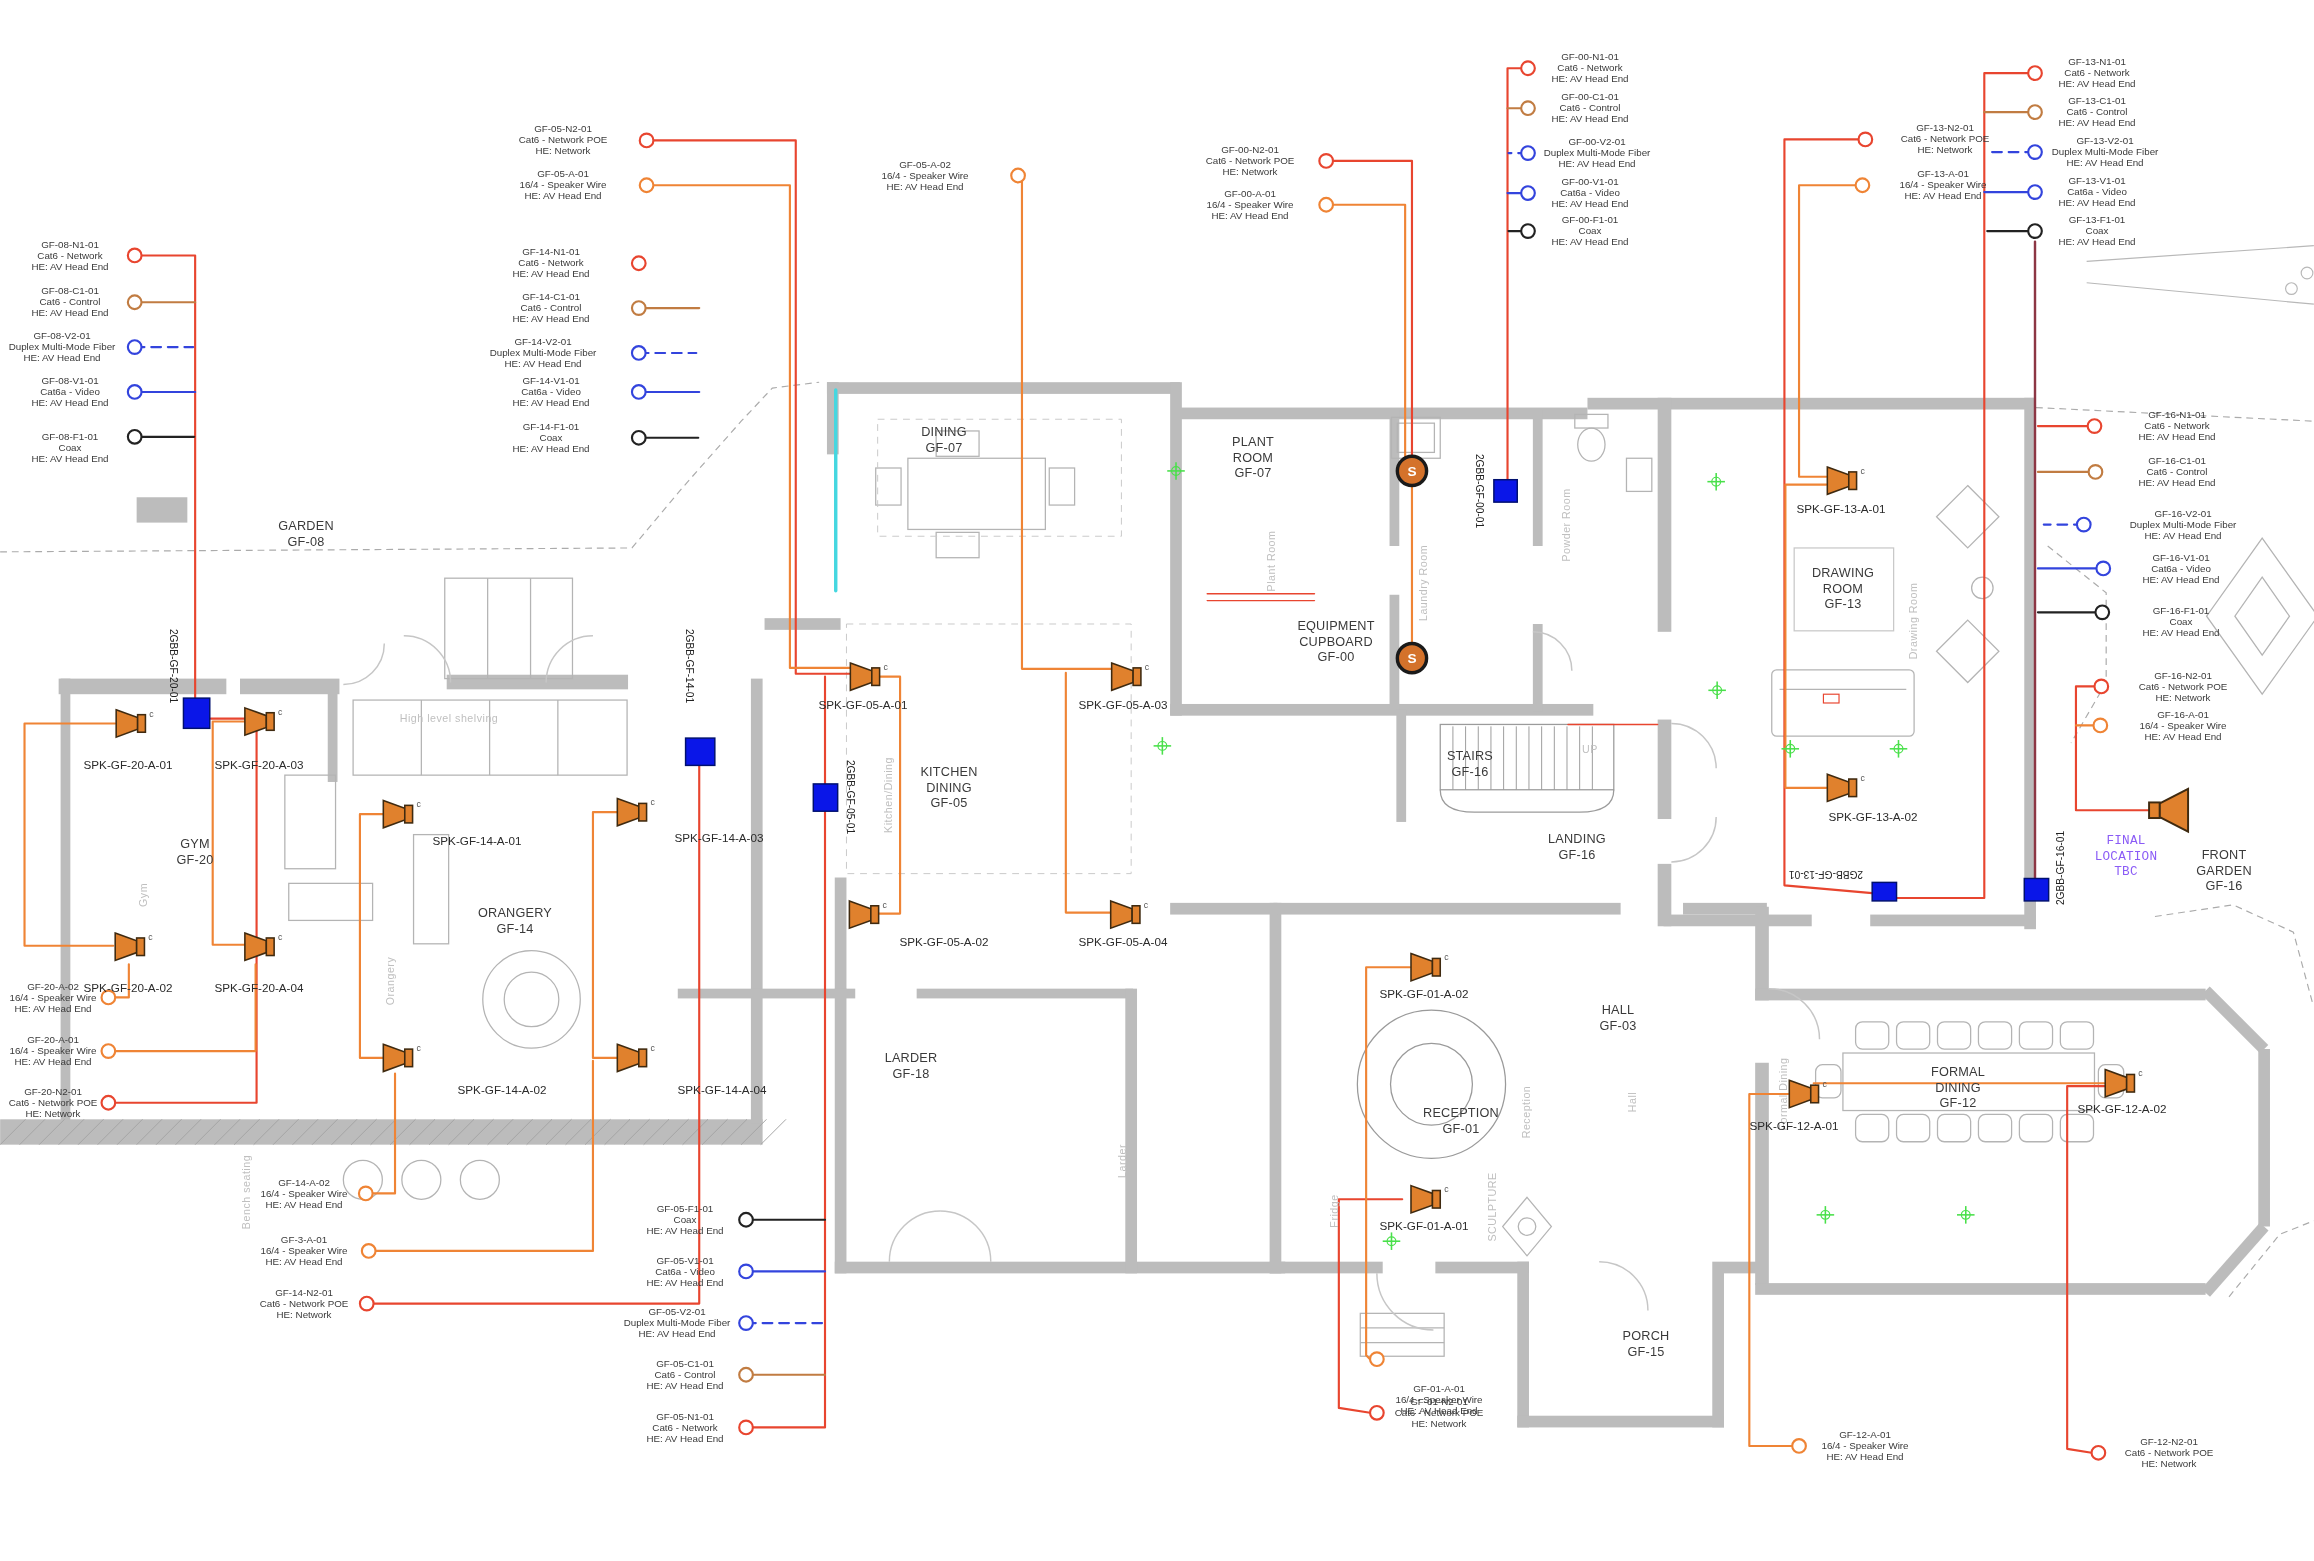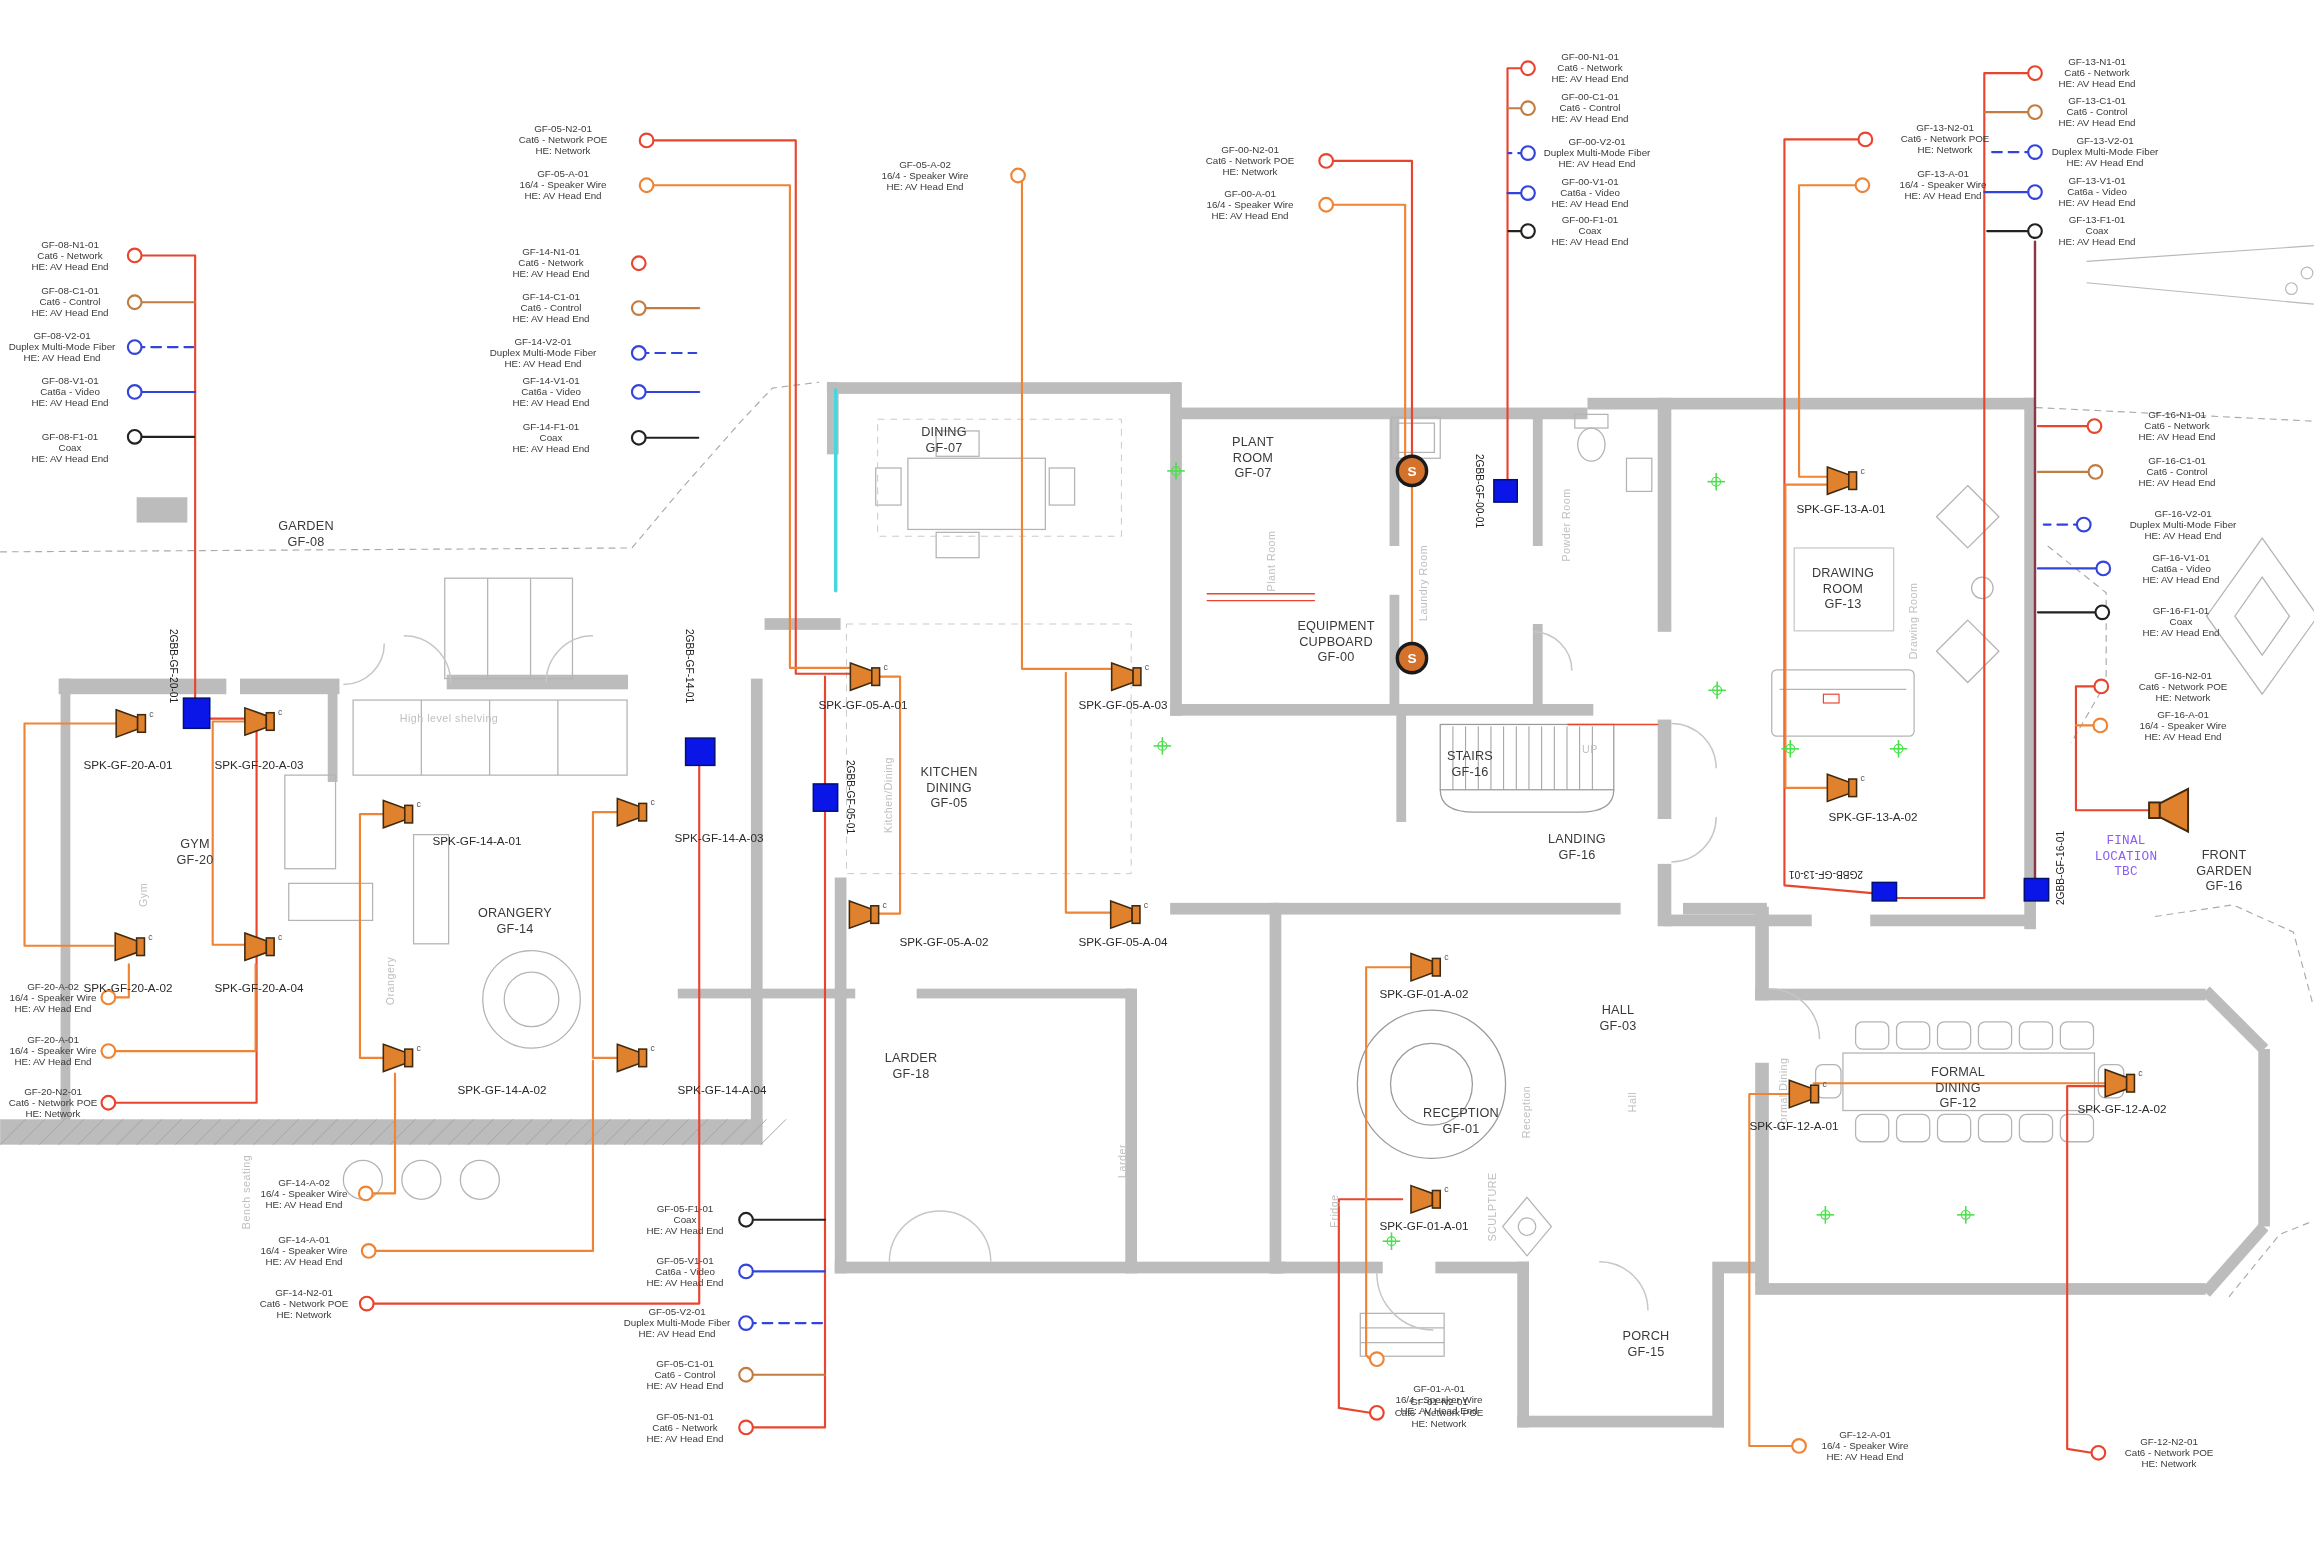"GF-14-A-01" div { text: GF-14-A-01 -> GF-3-A-01 }
